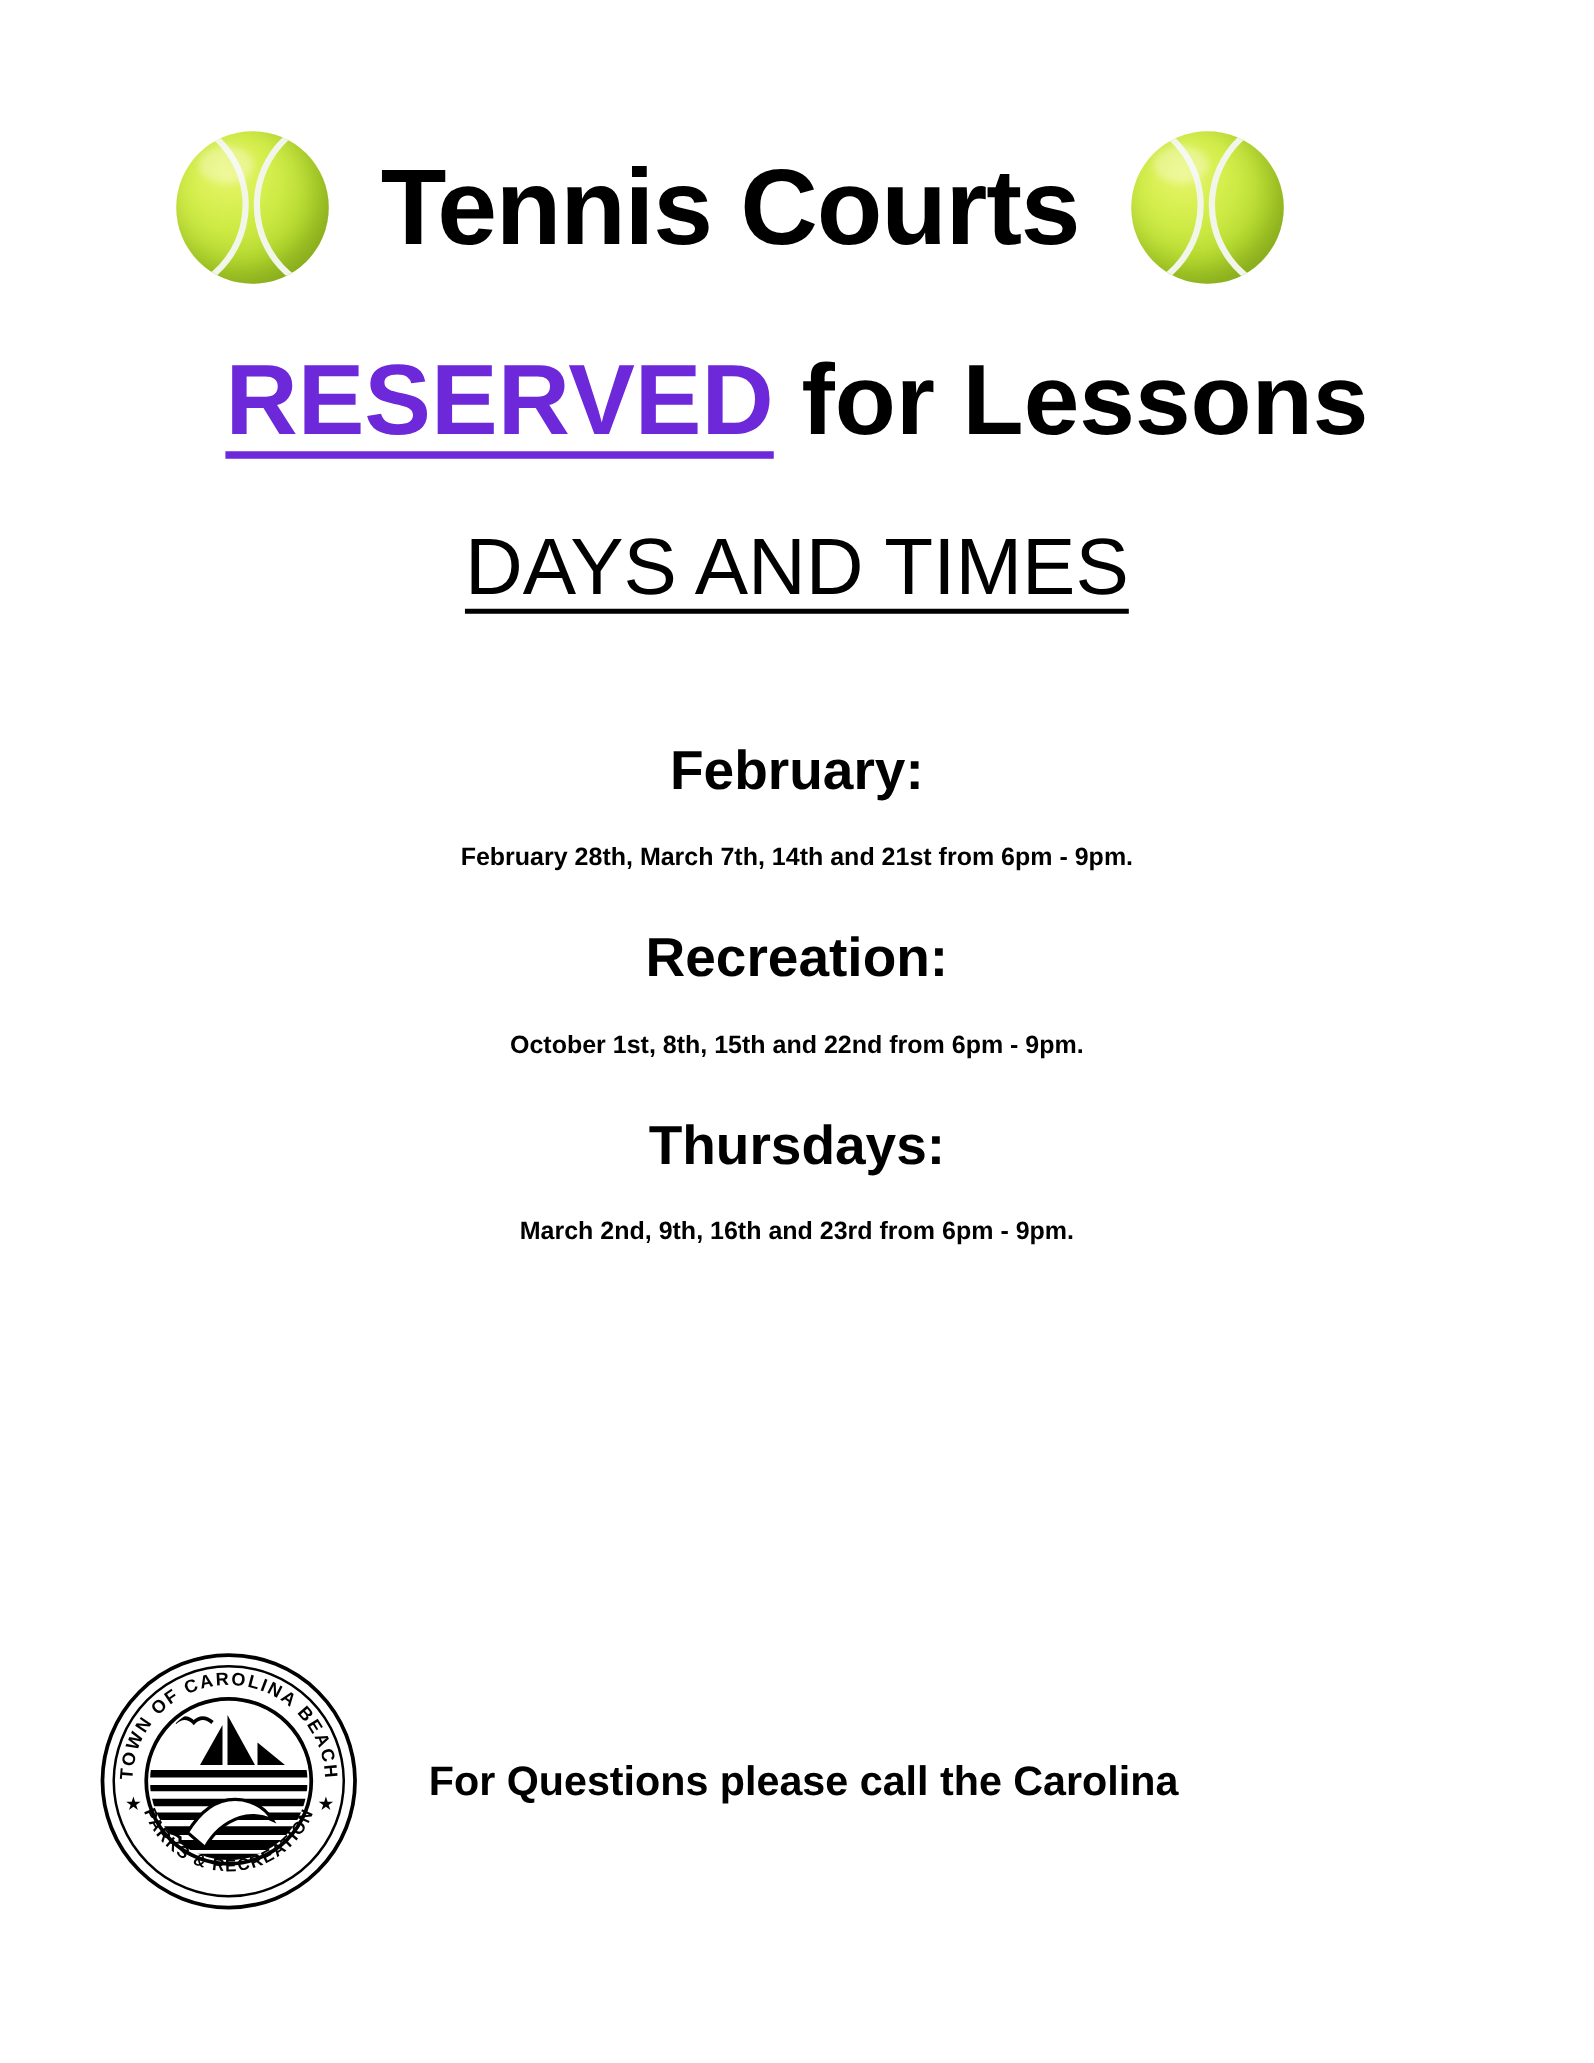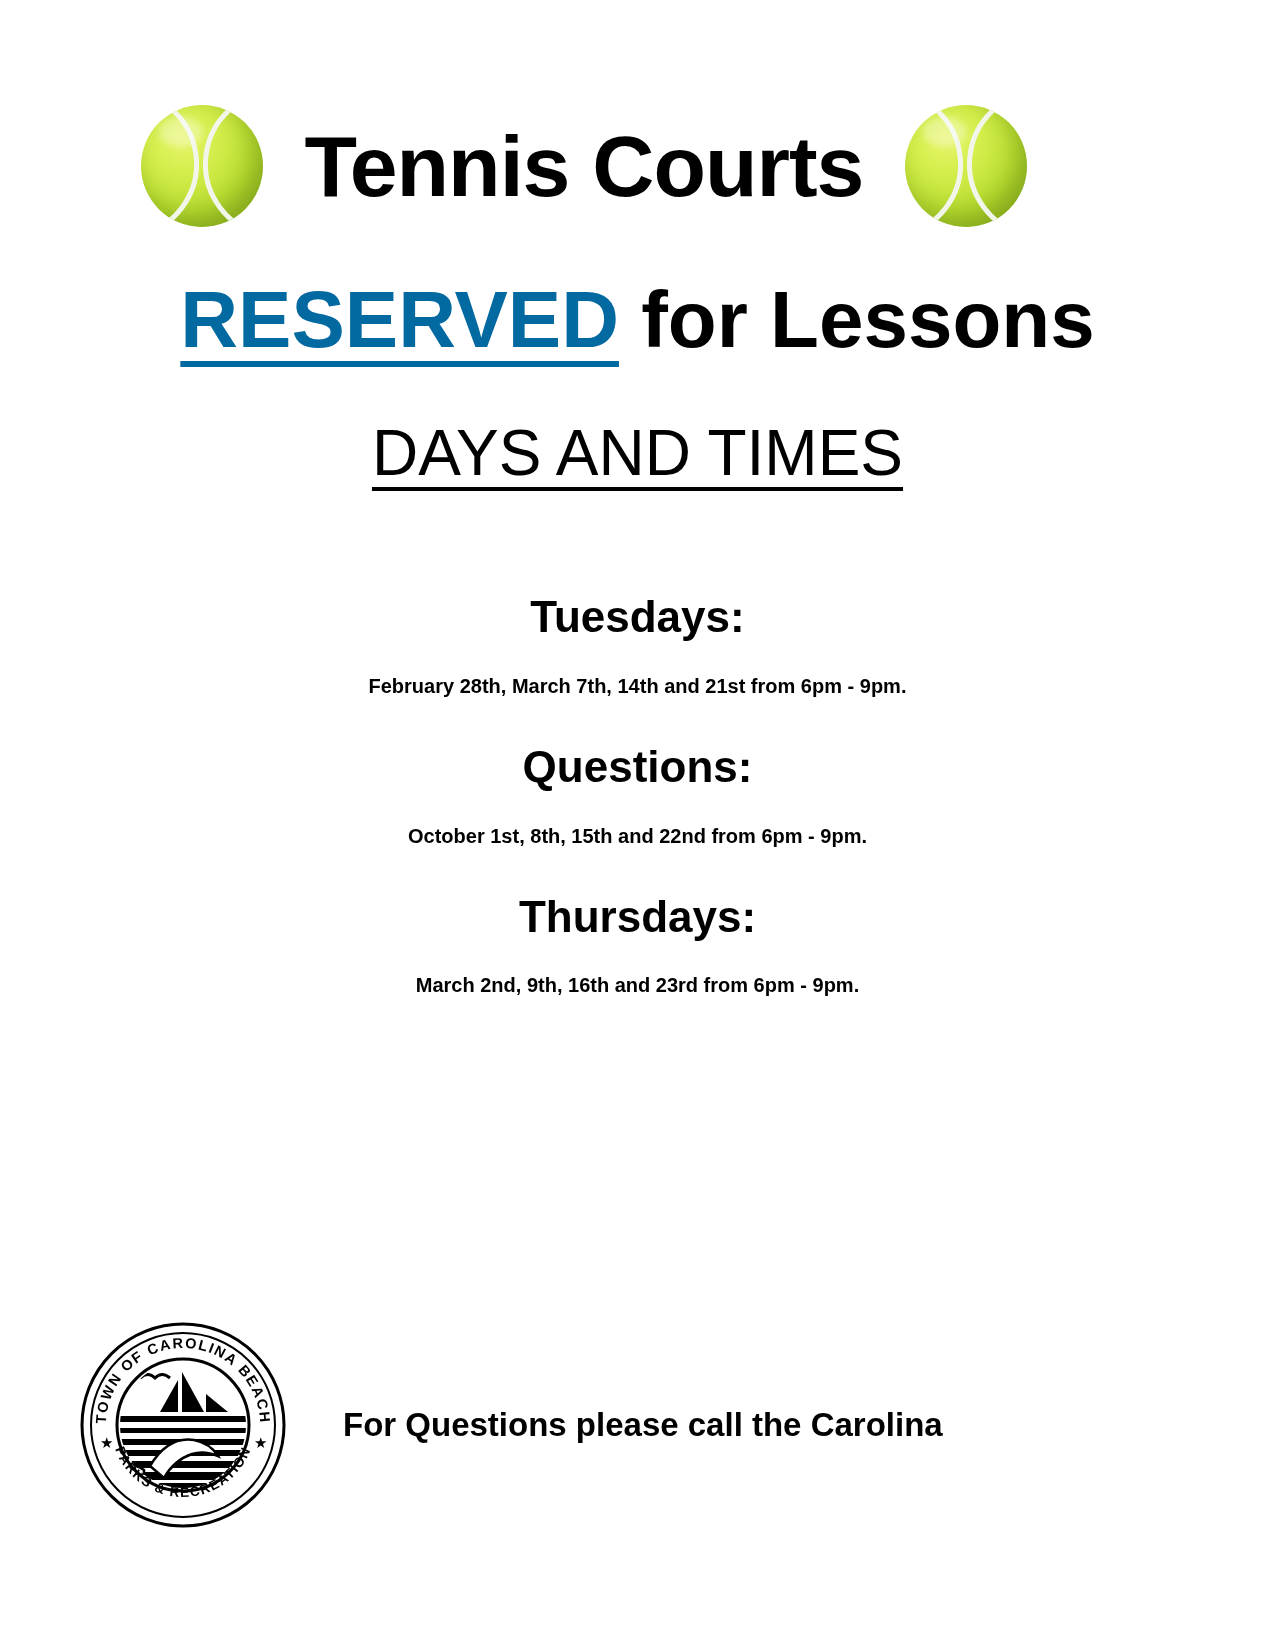"RESERVED" .reserved-word { color: #0369a1 -> #6d28d9 }
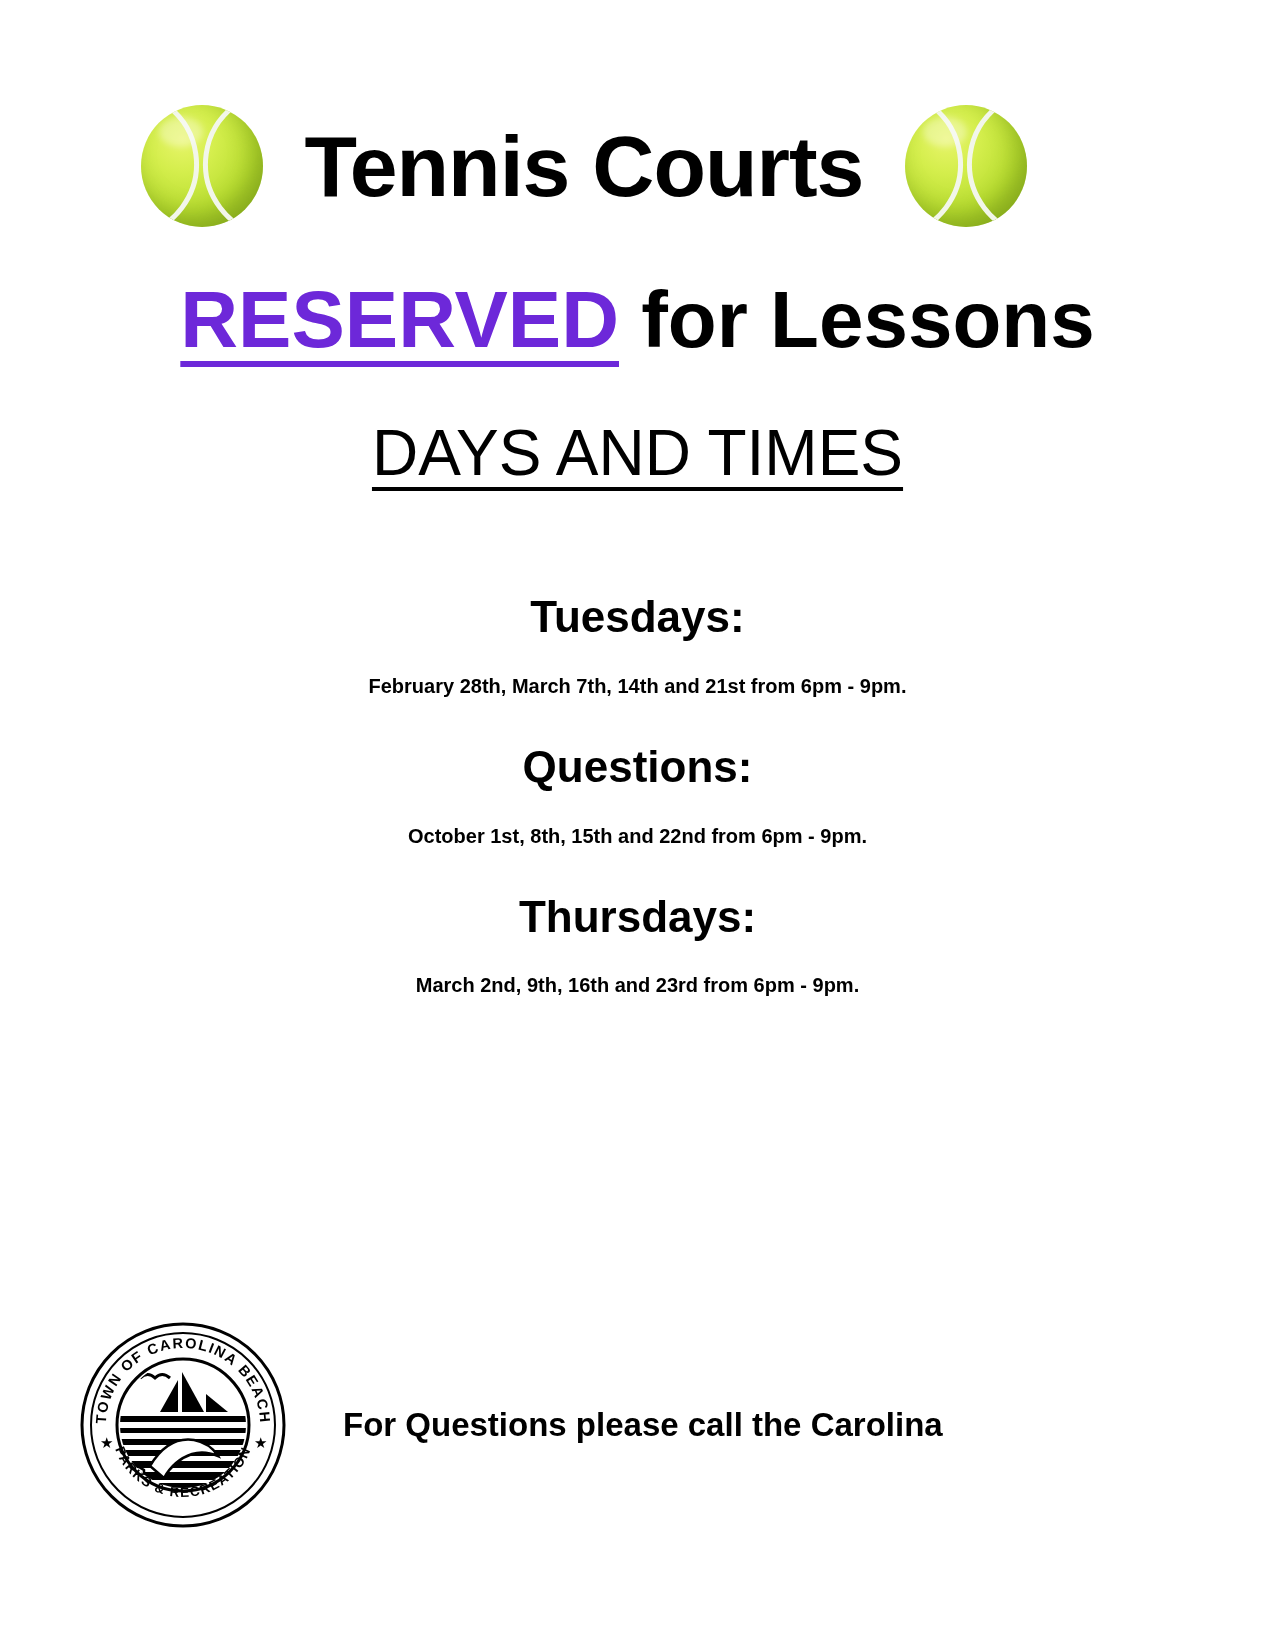"Tuesdays:" p.sched-day { text: Tuesdays -> February }
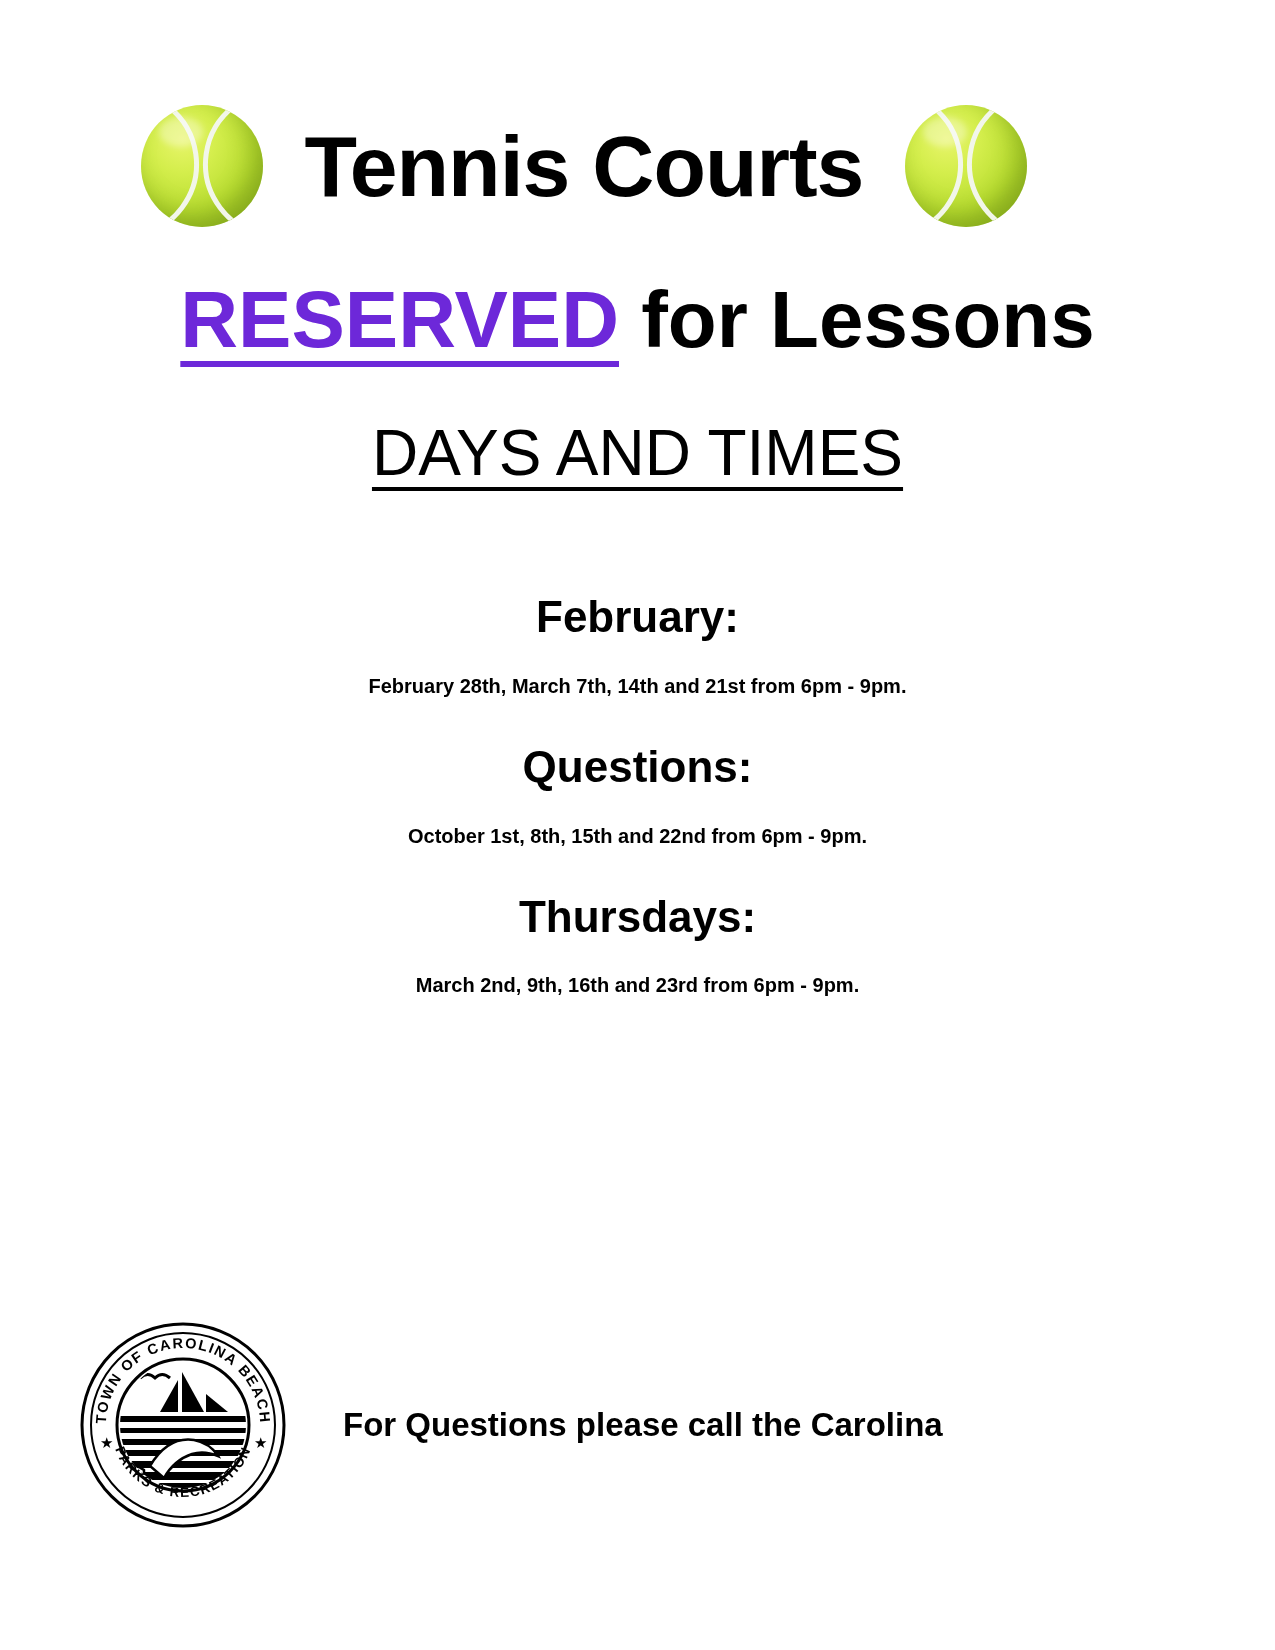"Questions:" p.sched-day { text: Questions -> Recreation }
